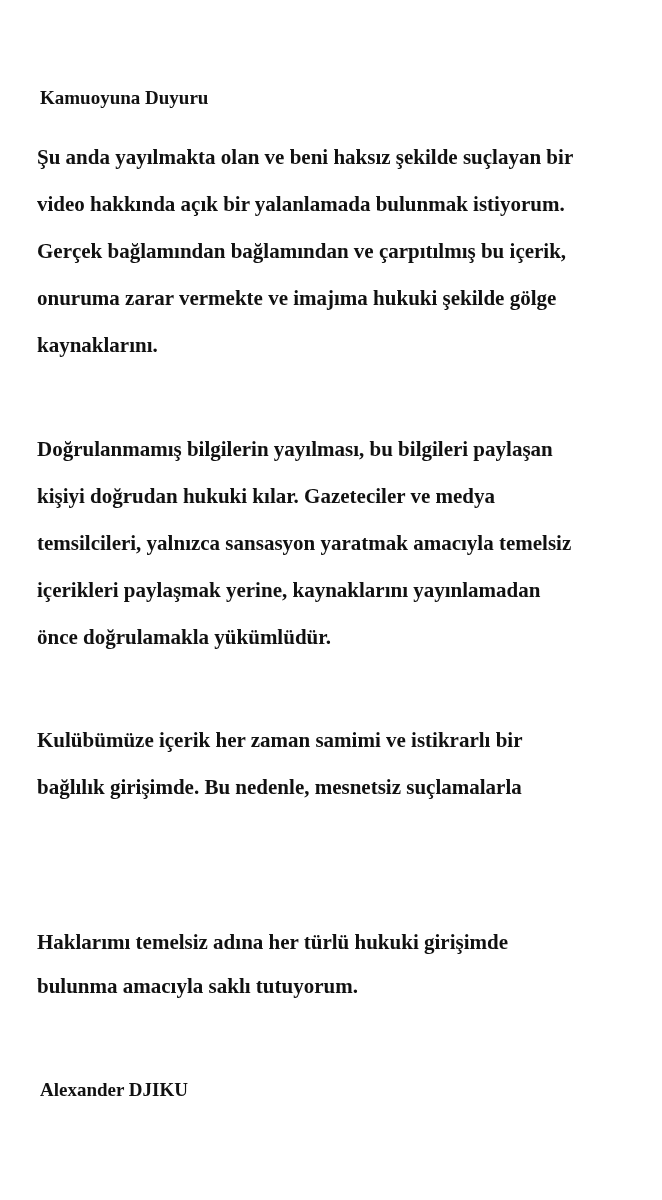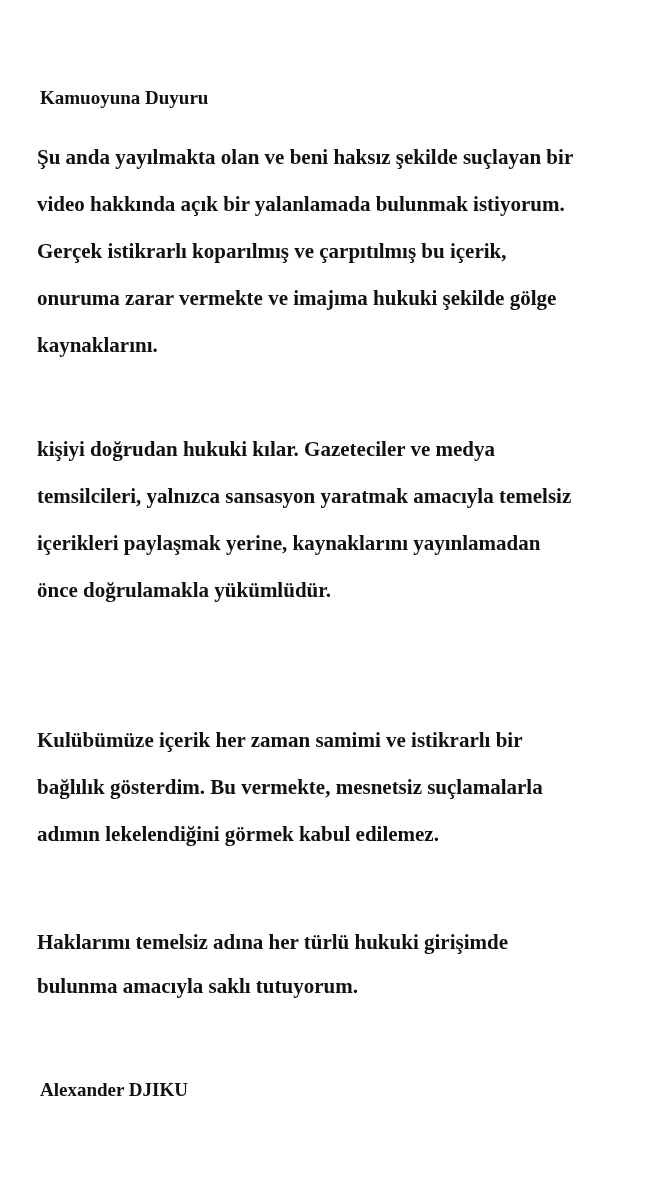"Gerçek istikrarlı koparılmış ve" span.line { text: istikrarlı koparılmış -> bağlamından bağlamından }
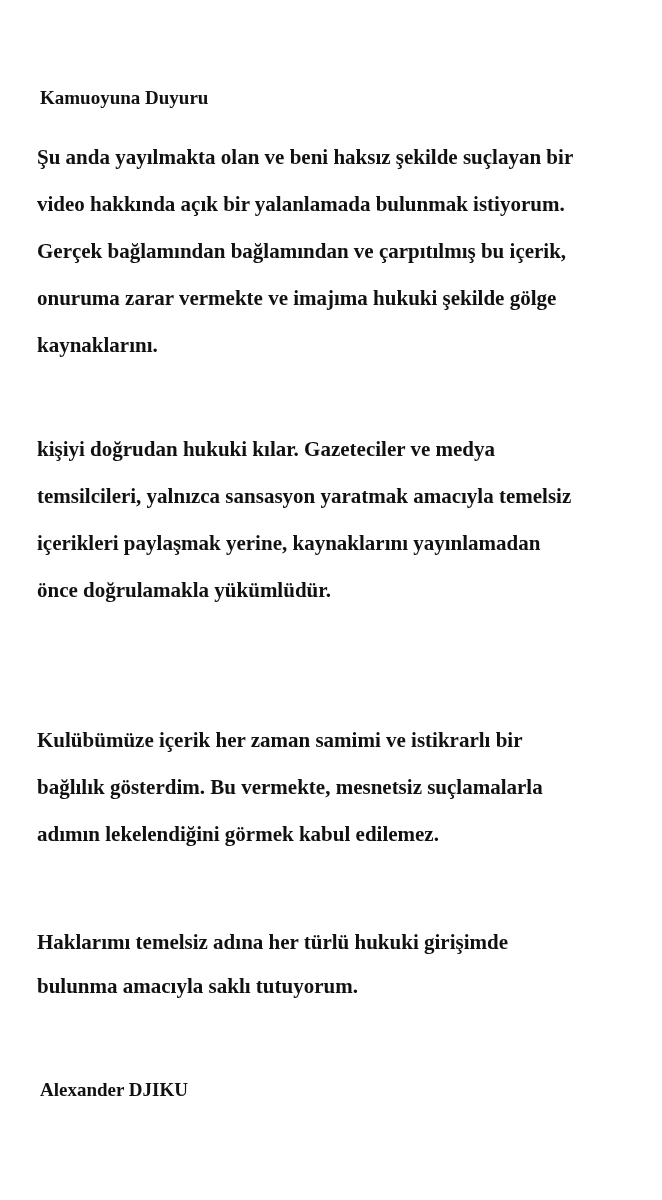"Doğrulanmamış bilgilerin yayılması, bu" span.line { html: none -> <span>Doğrulanmamış bilgilerin yayılması, bu bilgileri paylaşan</span> }
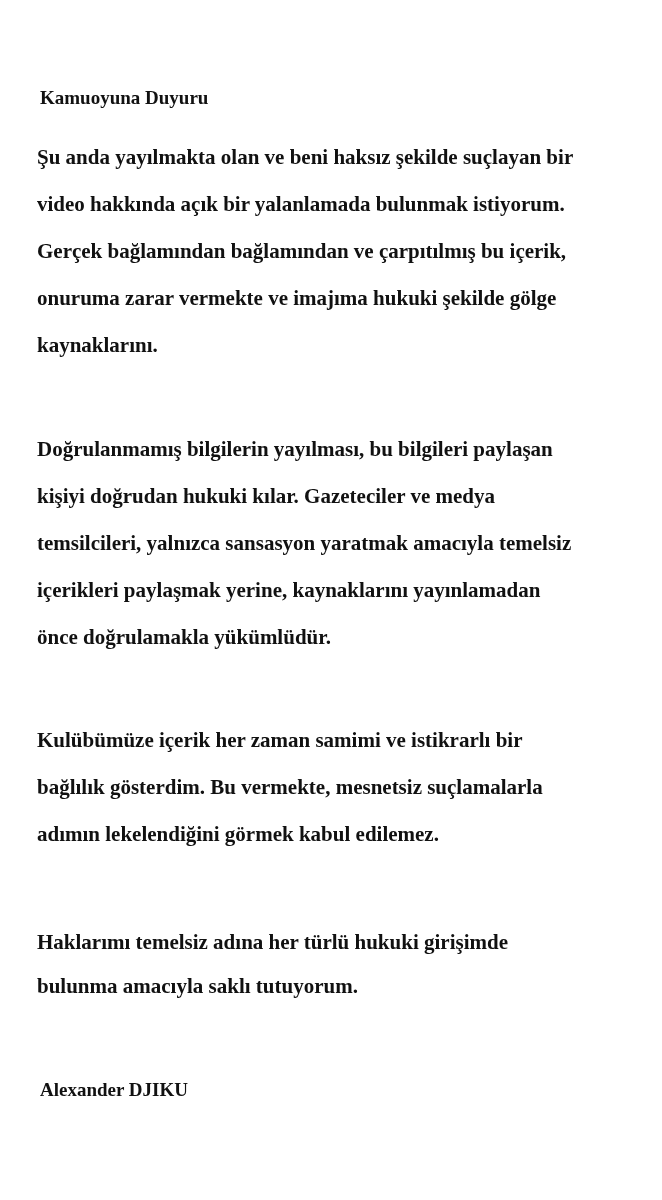"bağlılık gösterdim. Bu vermekte," span.line { text: gösterdim. Bu vermekte -> girişimde. Bu nedenle }
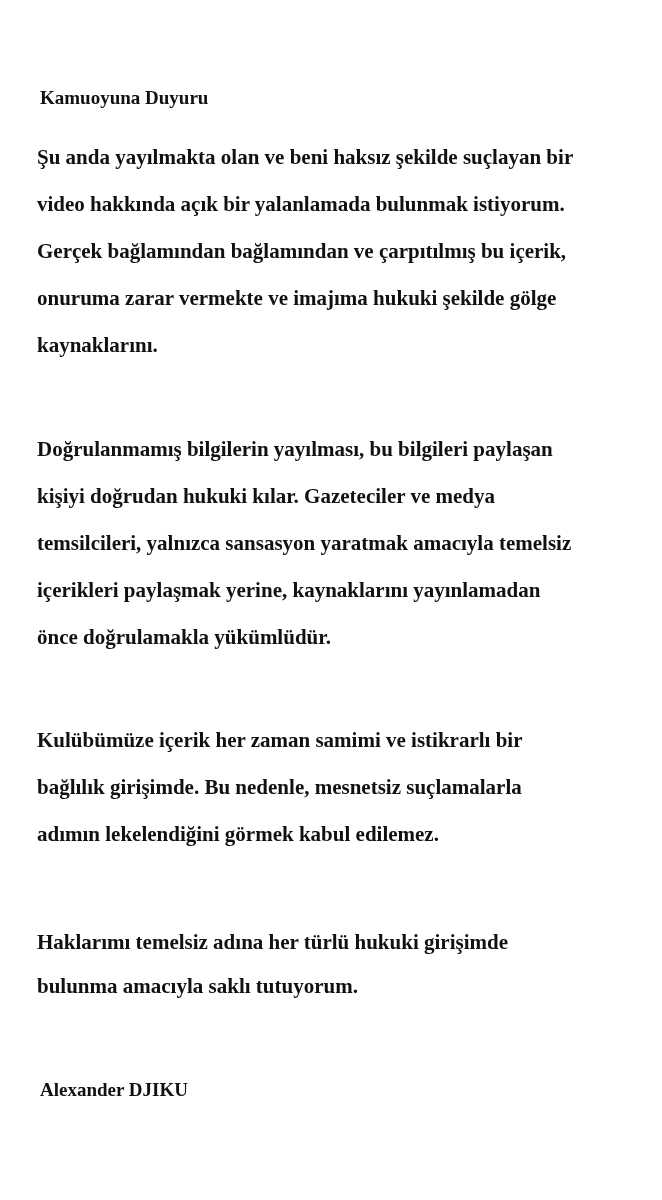"adımın lekelendiğini görmek kabul" span.line { html: <span>adımın lekelendiğini görmek kabul edilemez.</span> -> none }
